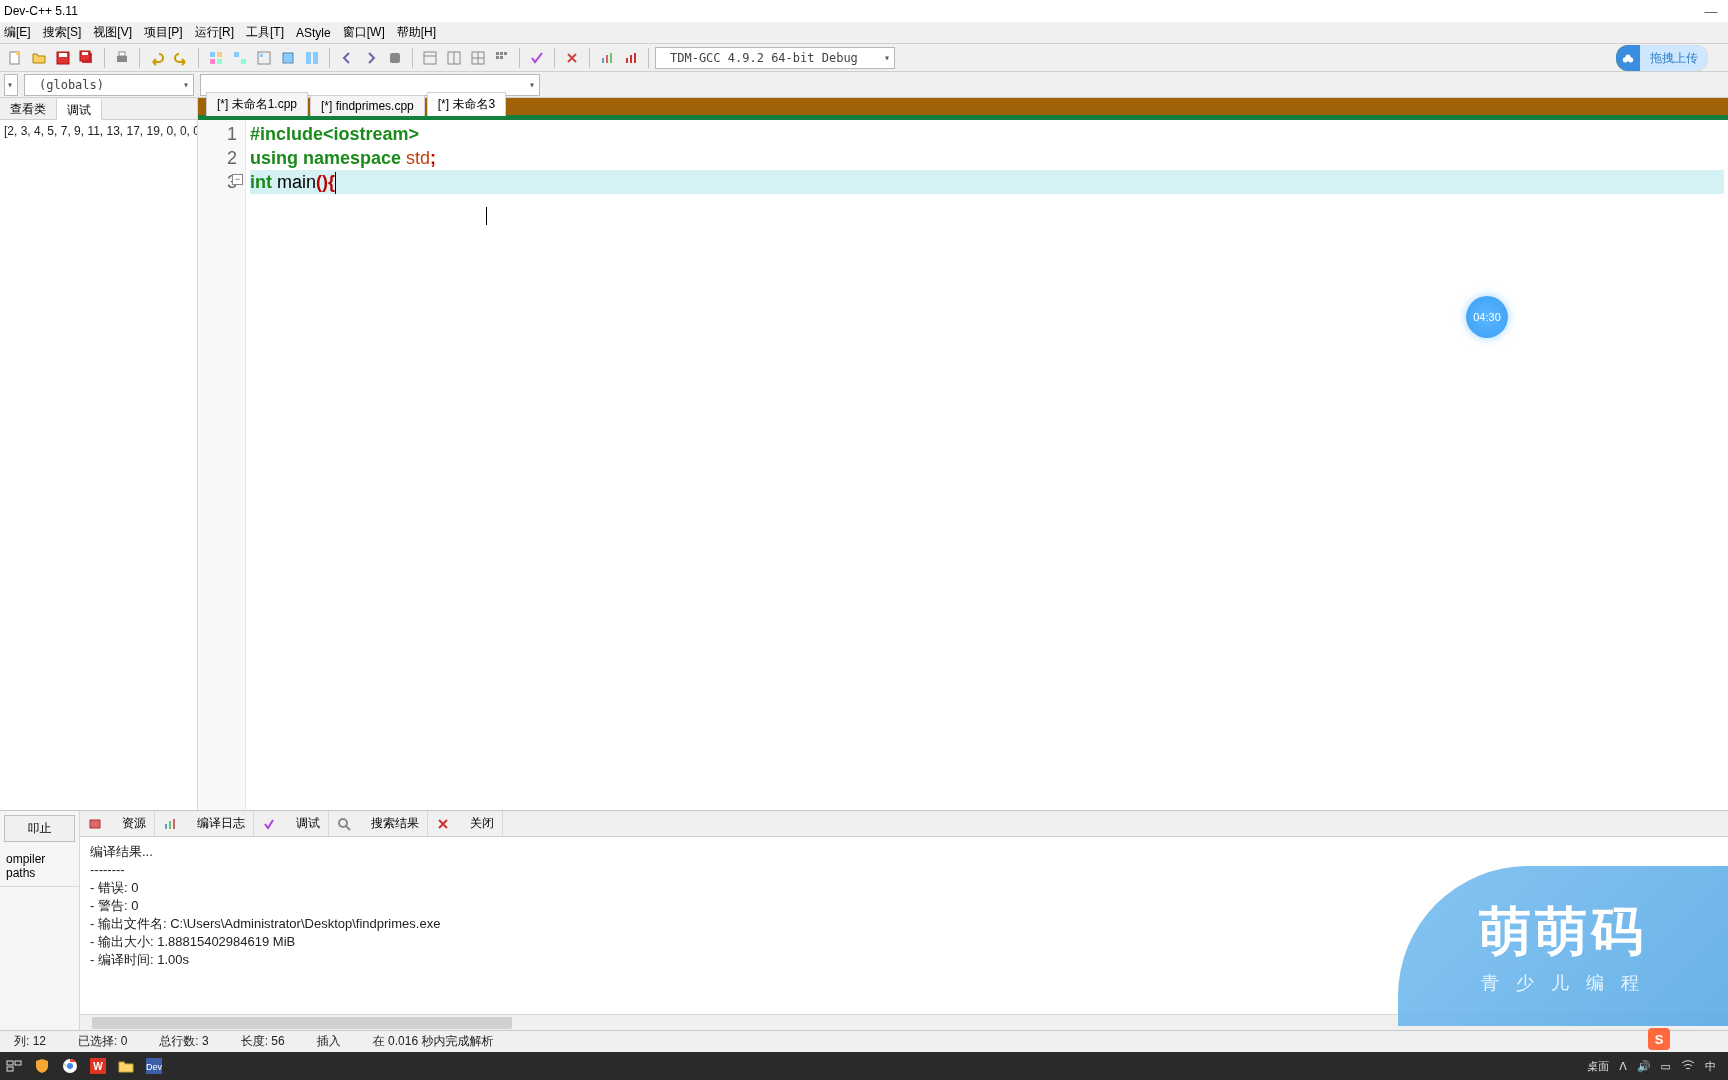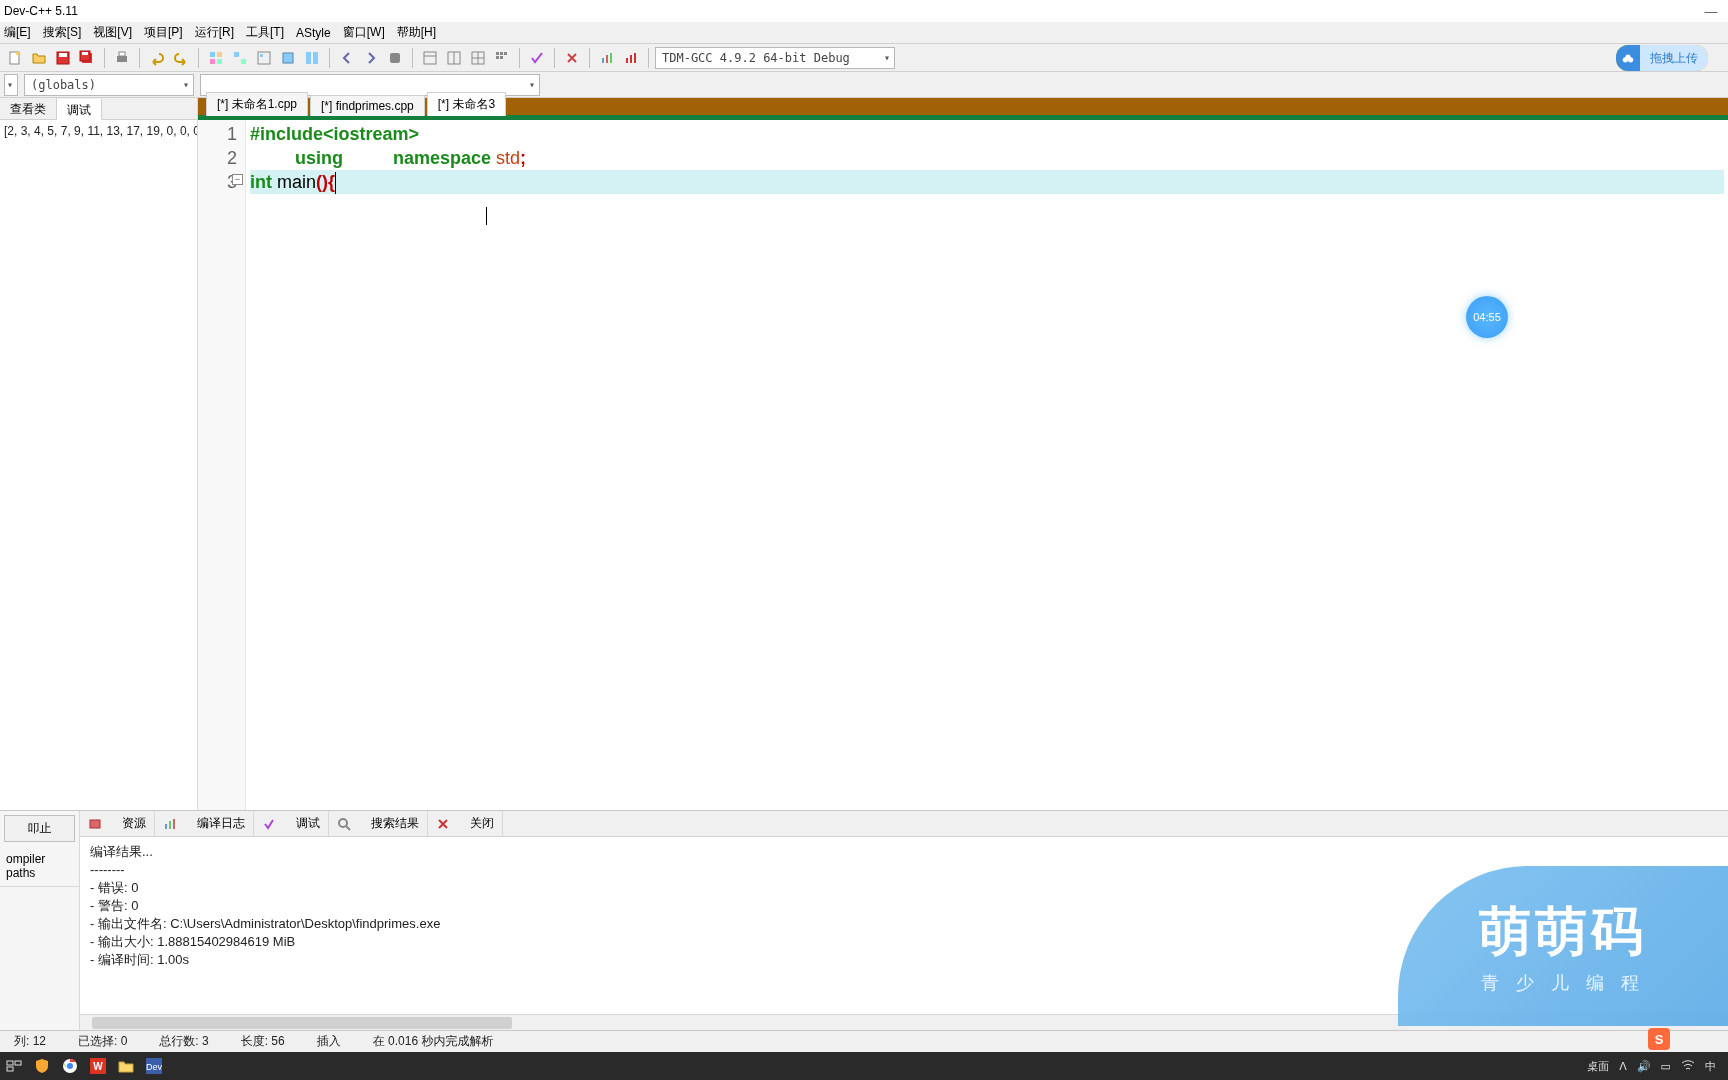"TDM-GCC 4.9.2 64-bit Debug" .tb-combo { padding: 0 18px 0 6px -> 0 18px 0 14px }
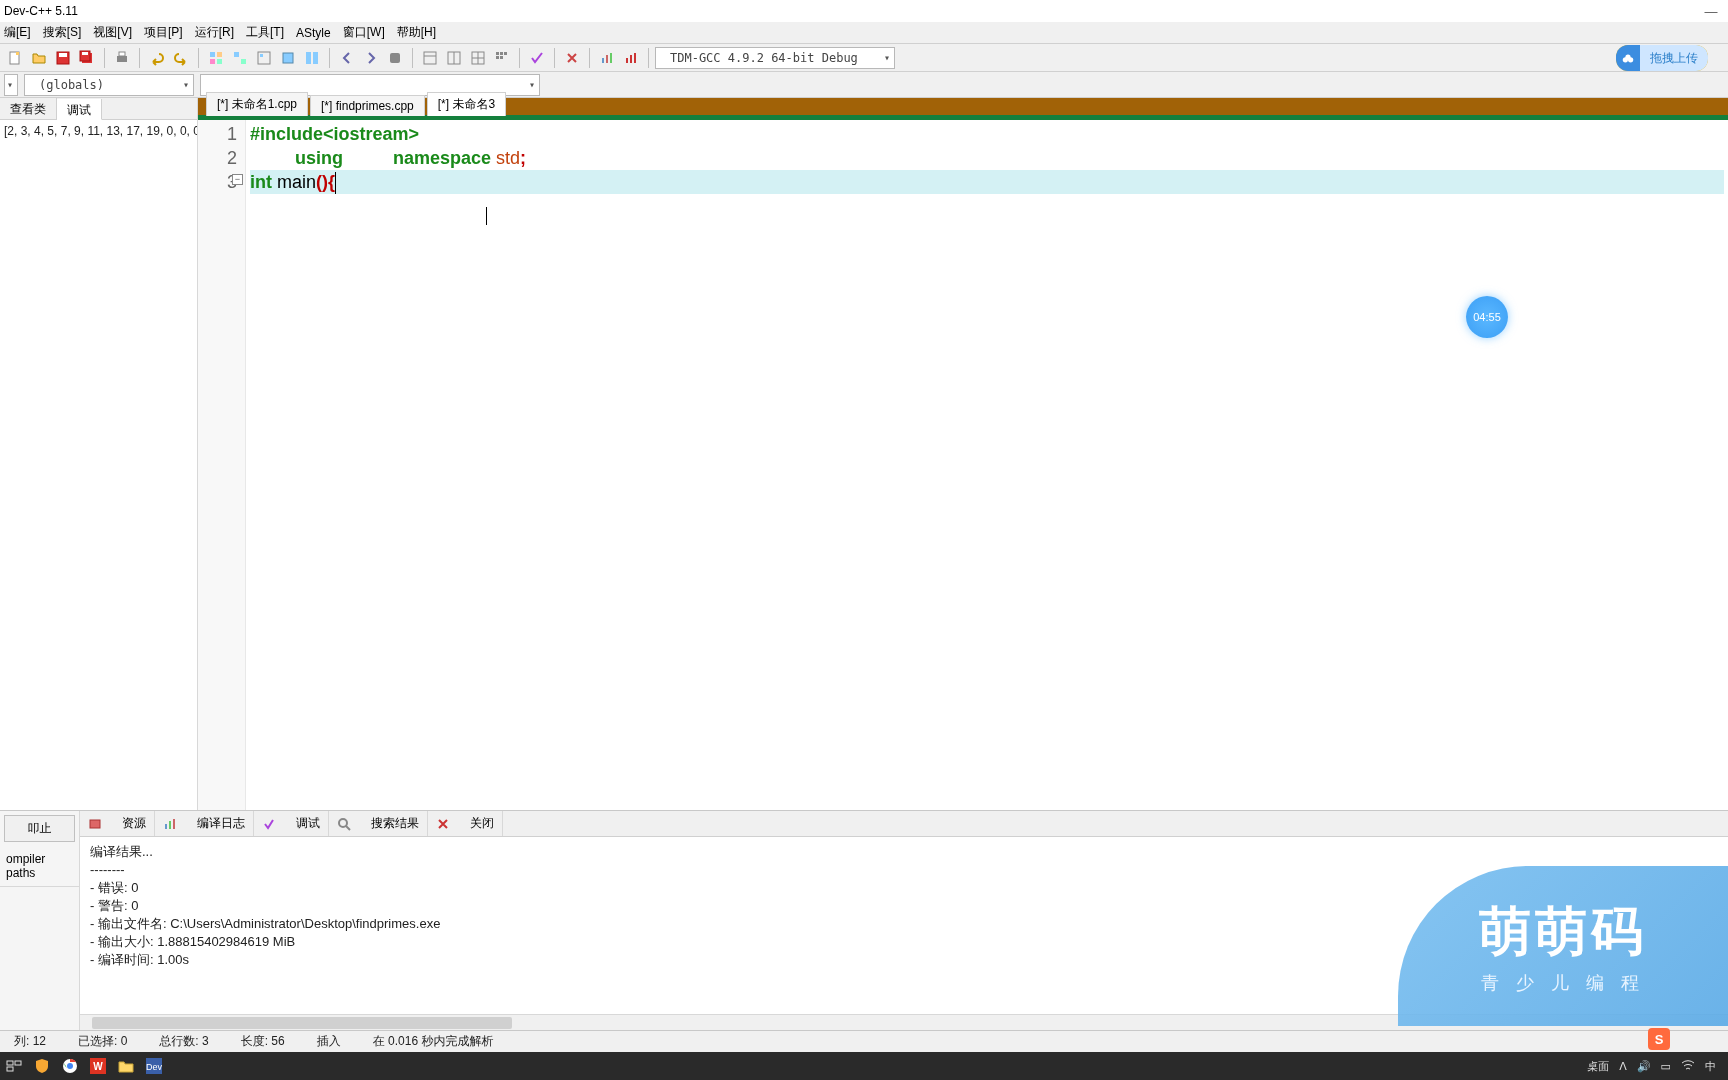"using" .tok-kw { margin-left: 45px -> none }
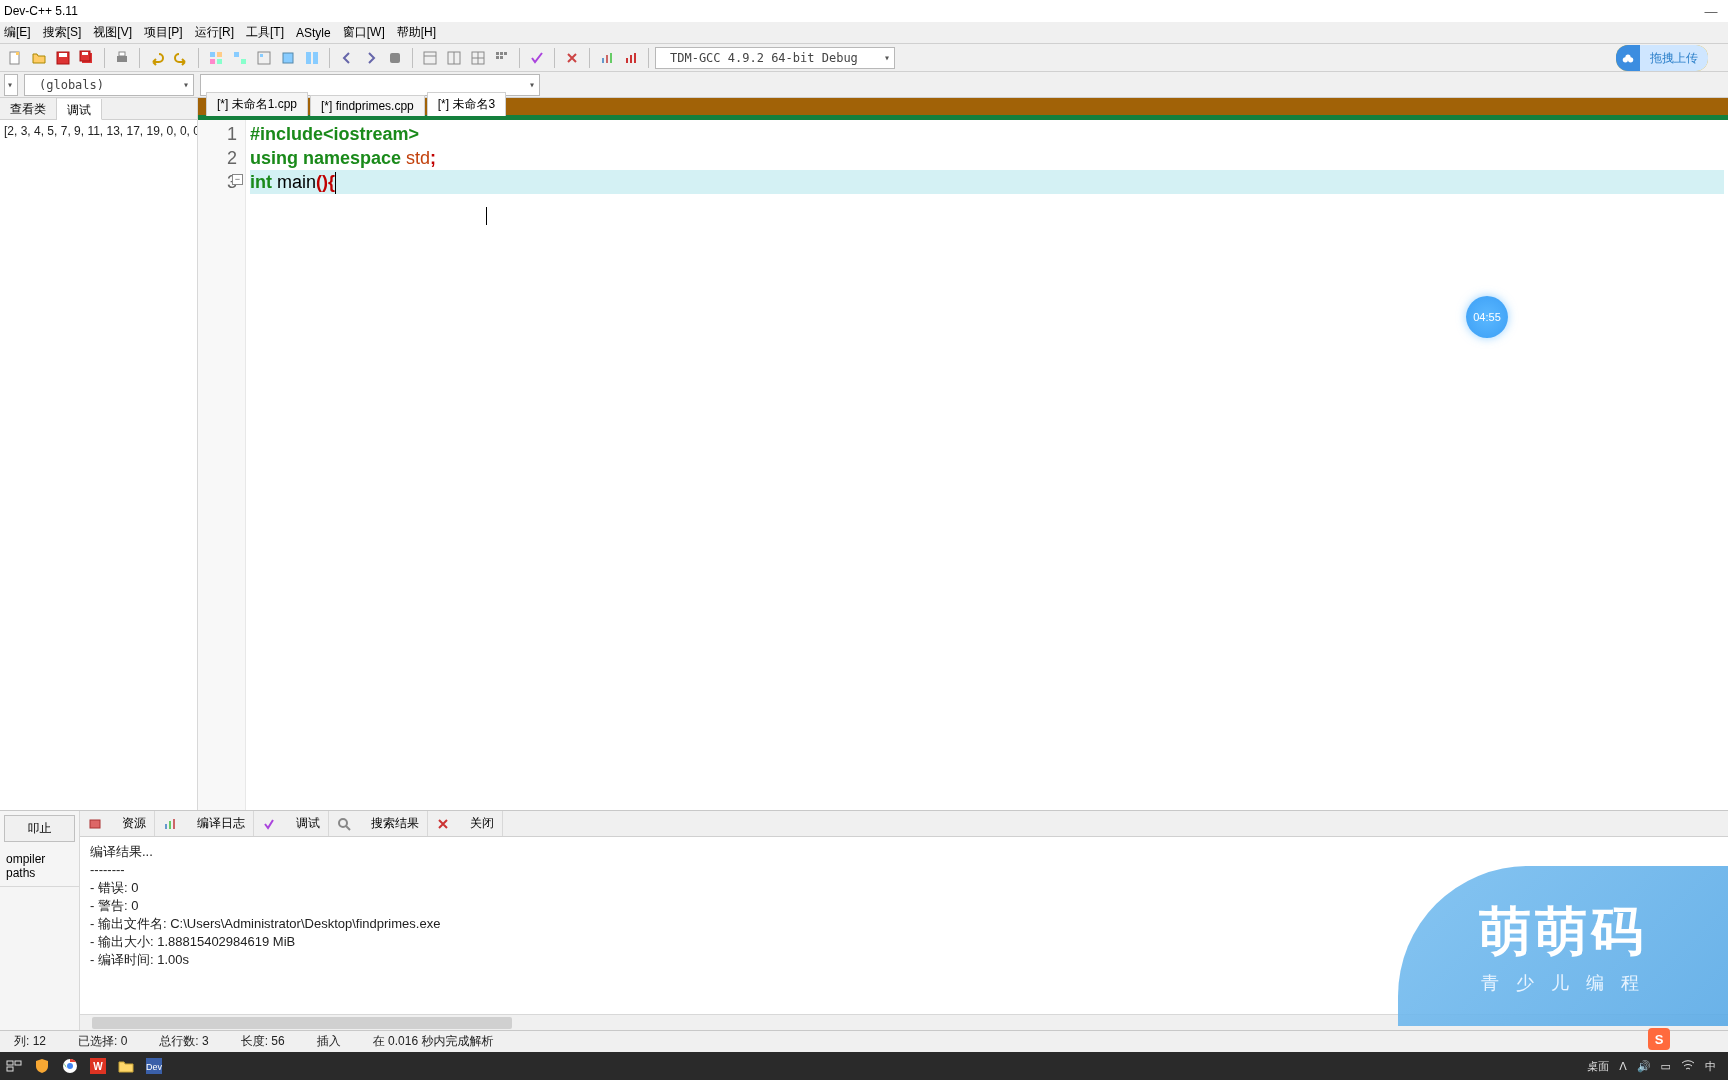"04:55" div.timestamp-badge { text: 04:55 -> 04:30 }
